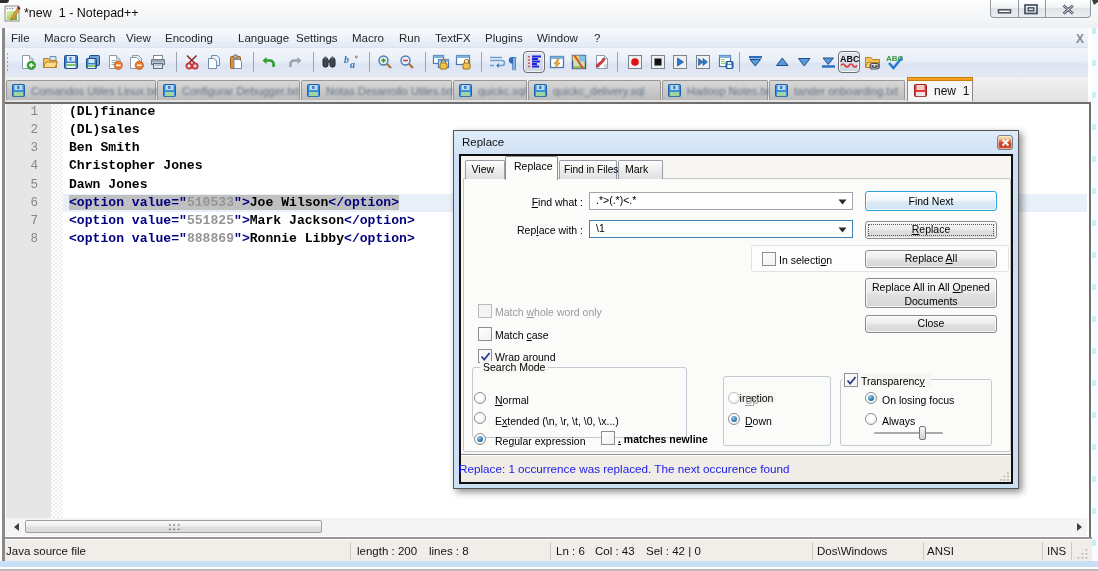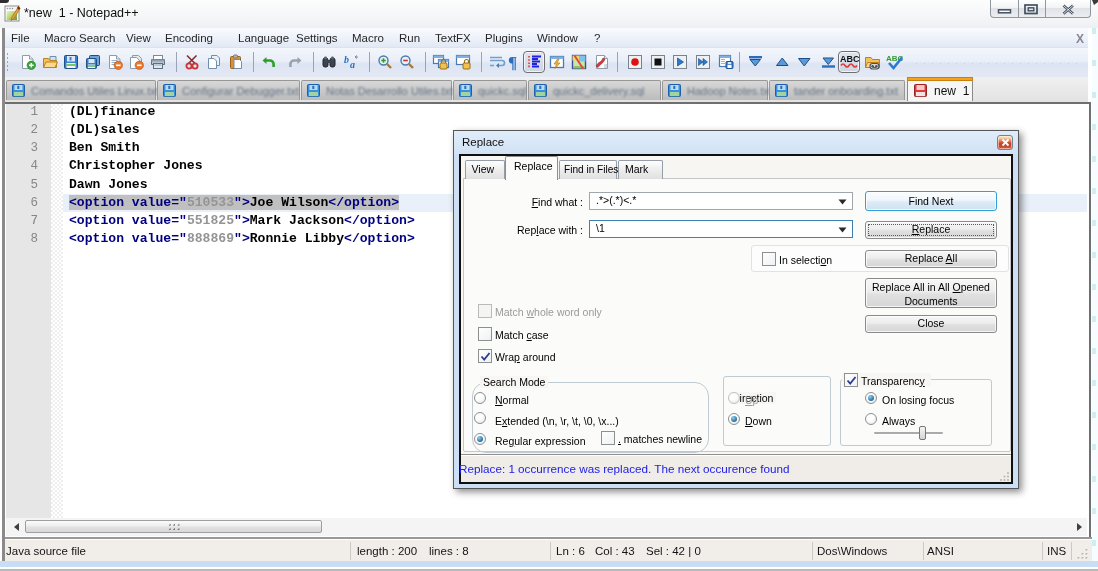"Search Mode" div.gbox { border-radius: 14px -> none; top: 251px -> 236px; width: 237px -> 215px }
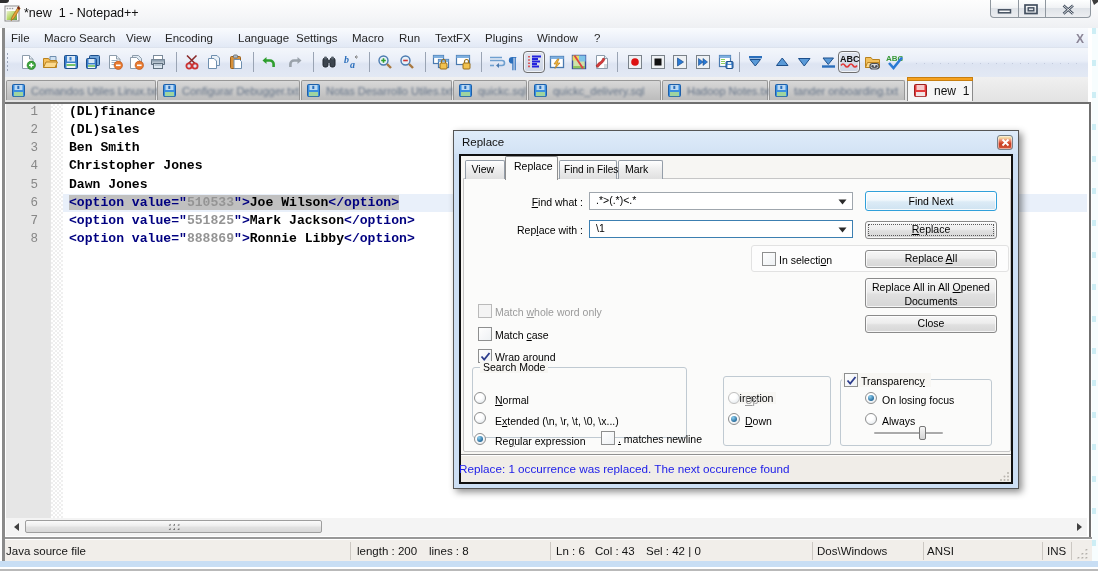". matches newline" div.abs { font-weight: none -> bold }
